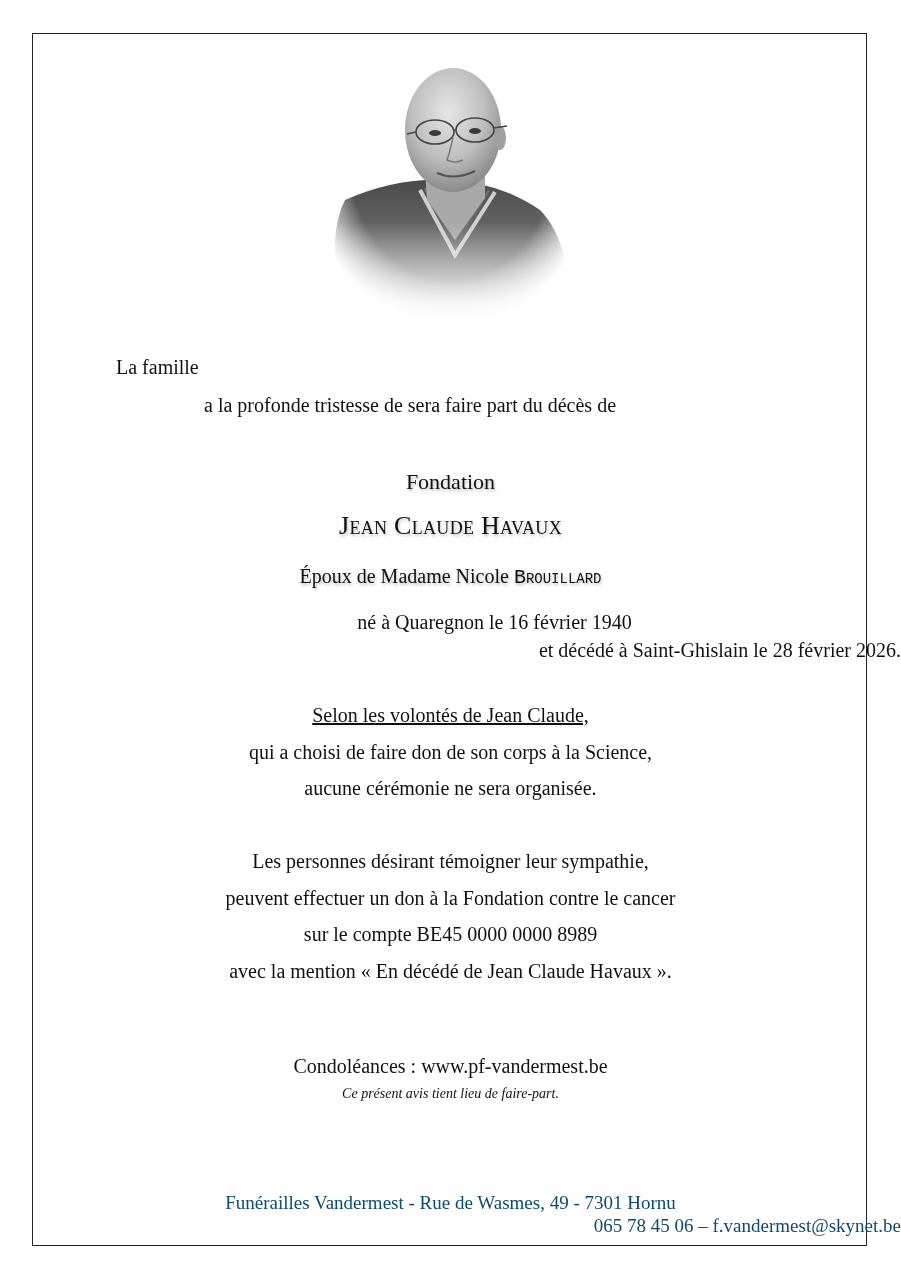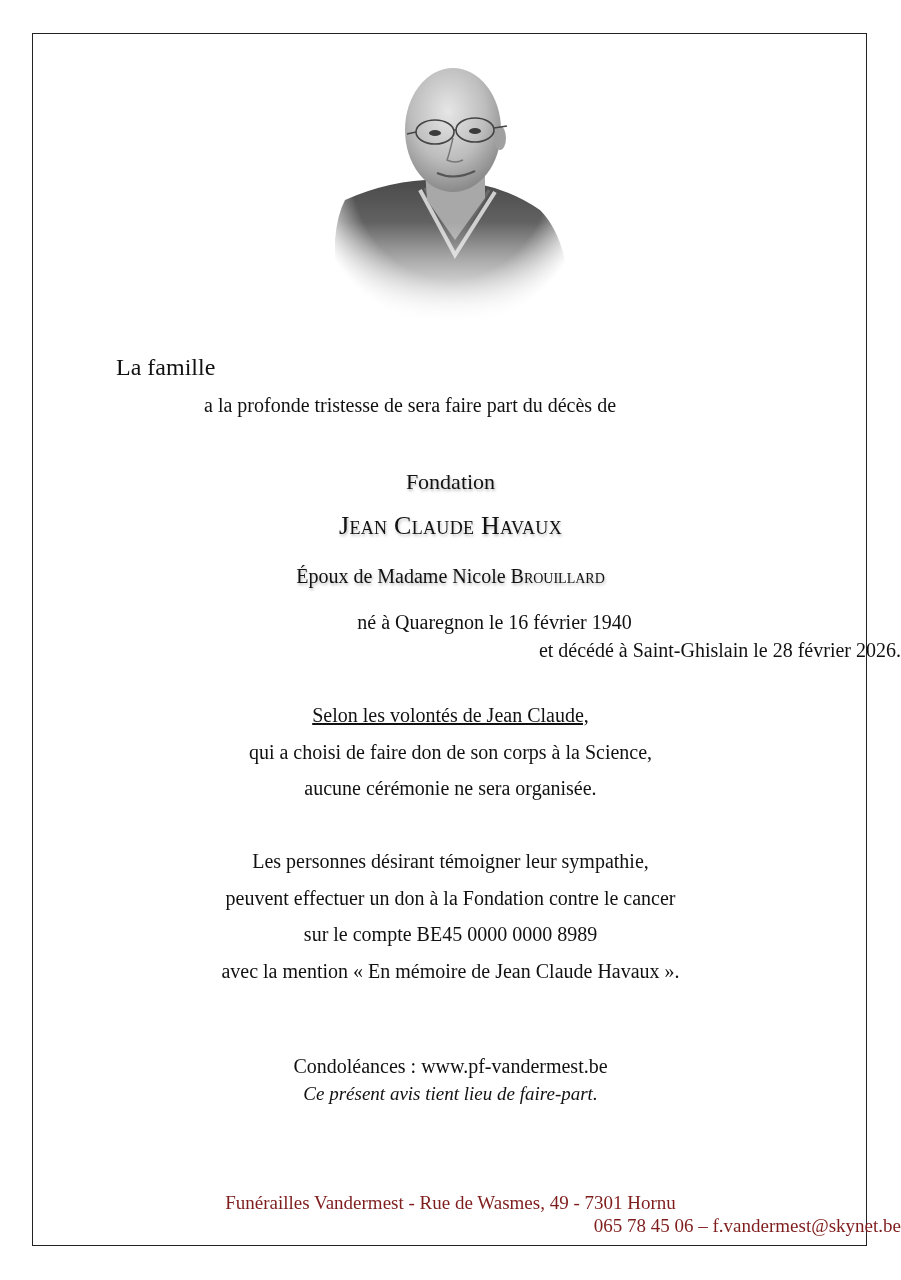"La famille" .intro-famille { font-size: 24px -> 20px }
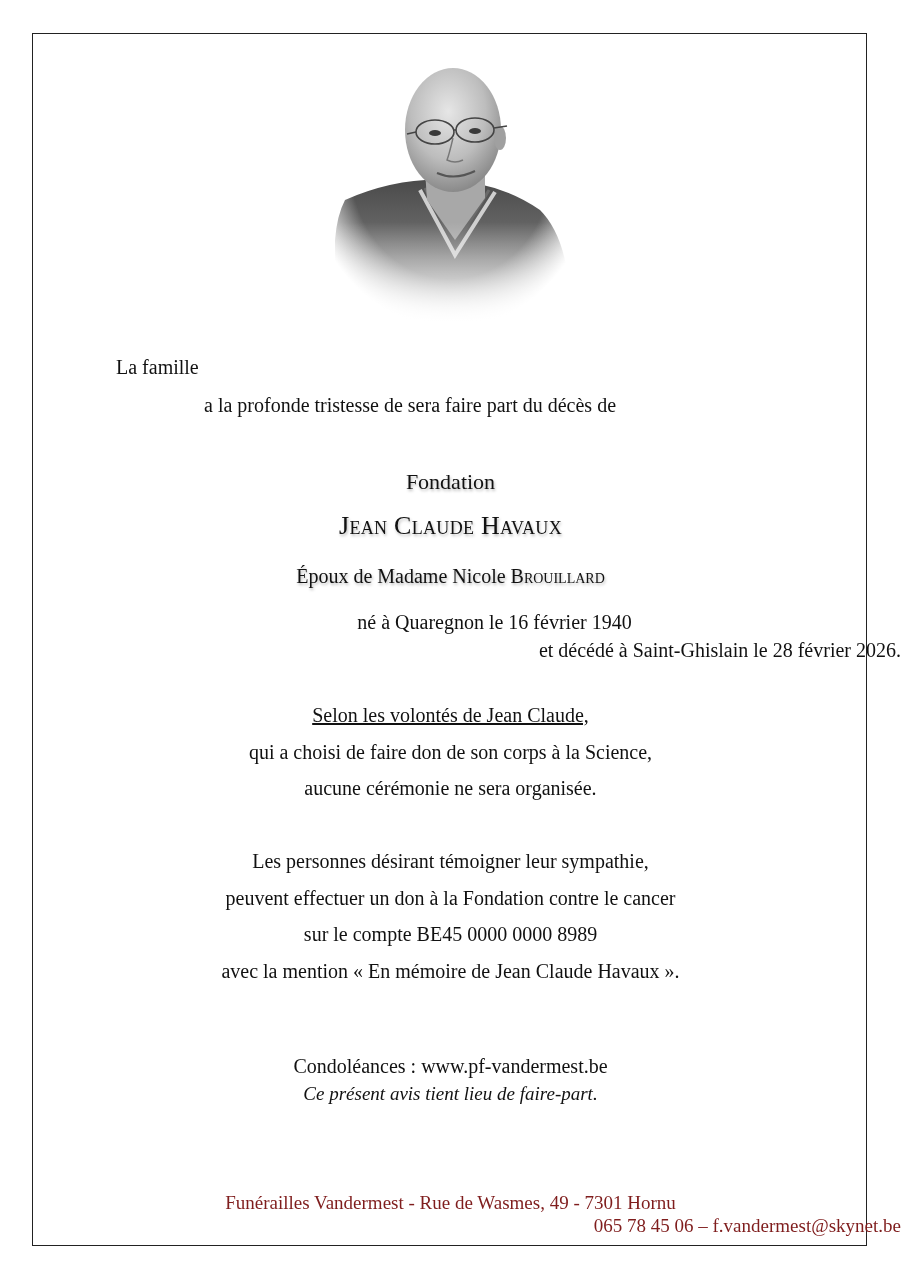"Brouillard" .spouse .sc { font-family: none -> Liberation Mono, monospace }
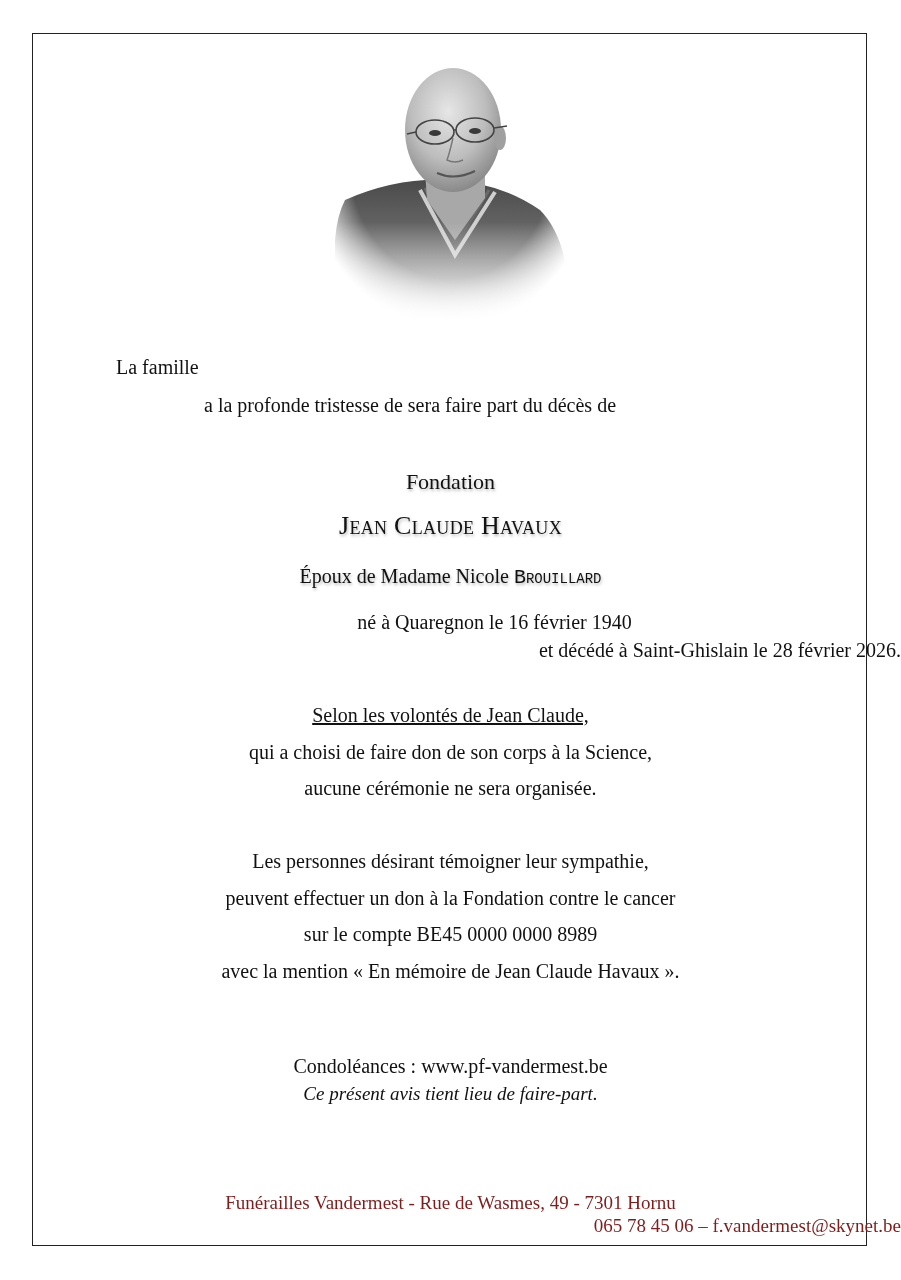"avec la mention « En" div.text-line { text: mémoire -> décédé }
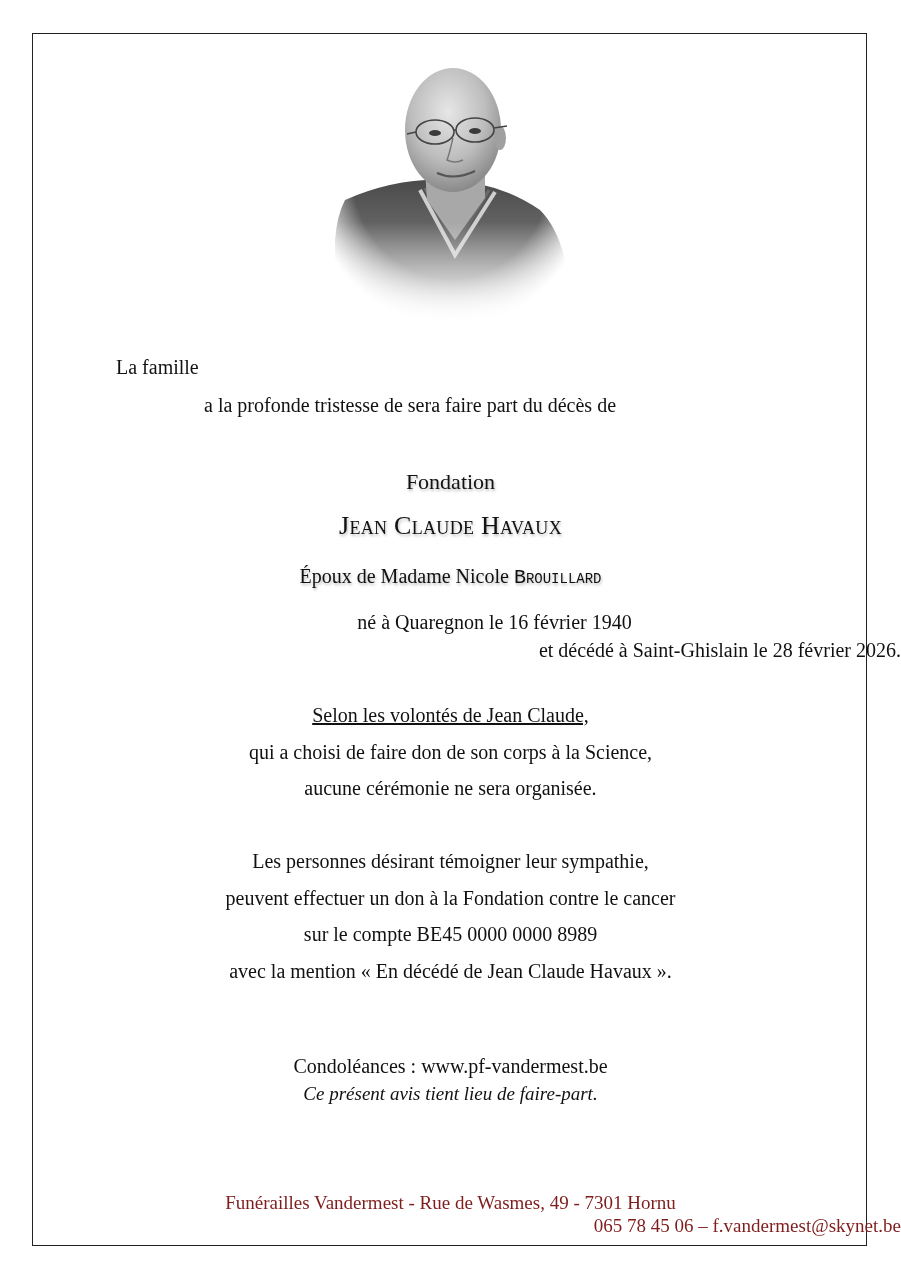"Ce présent avis tient lieu" div.text-line { font-size: 19px -> 14px }
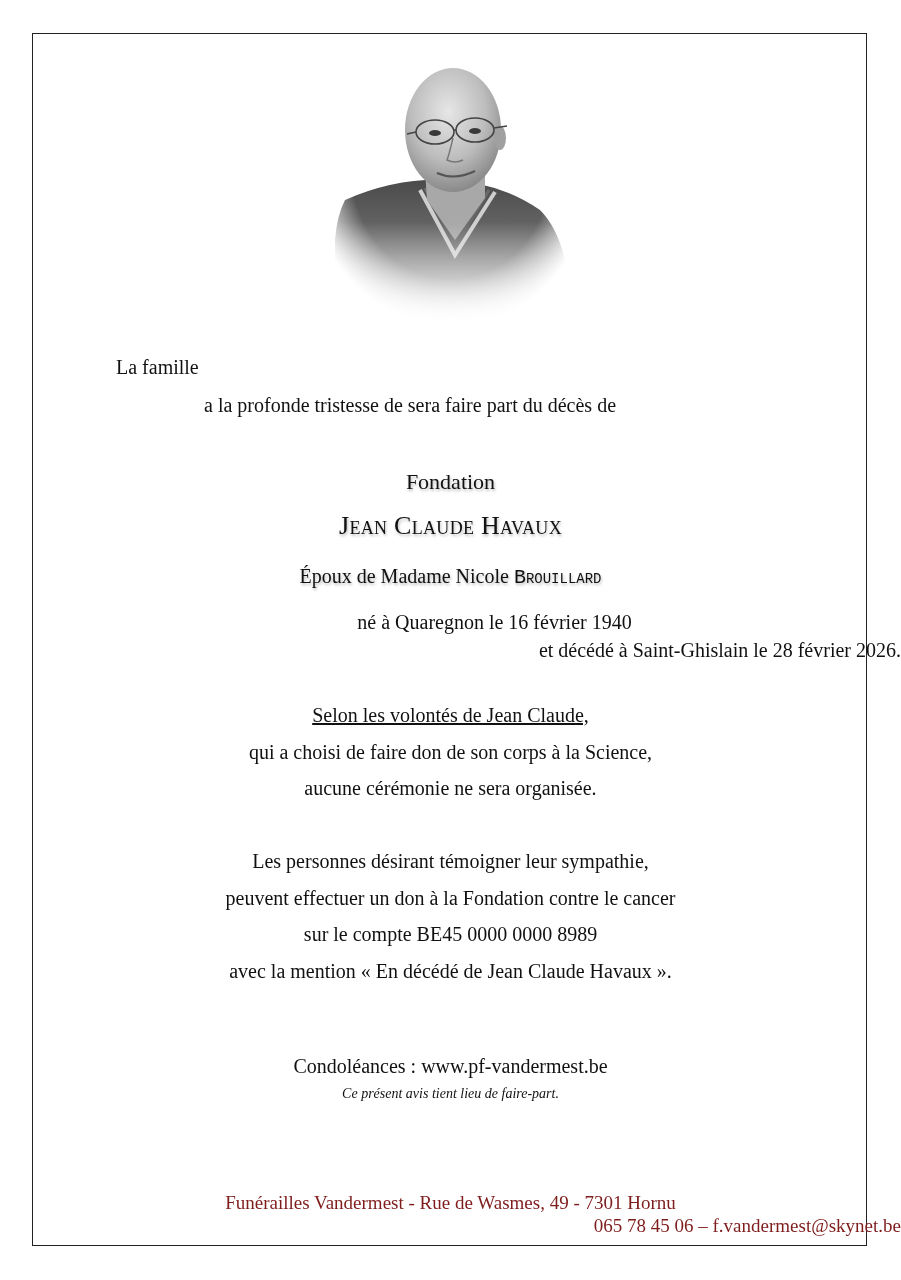"Funérailles Vandermest - Rue de" .footer-line { color: #7f1d1d -> #0c4a6e }
